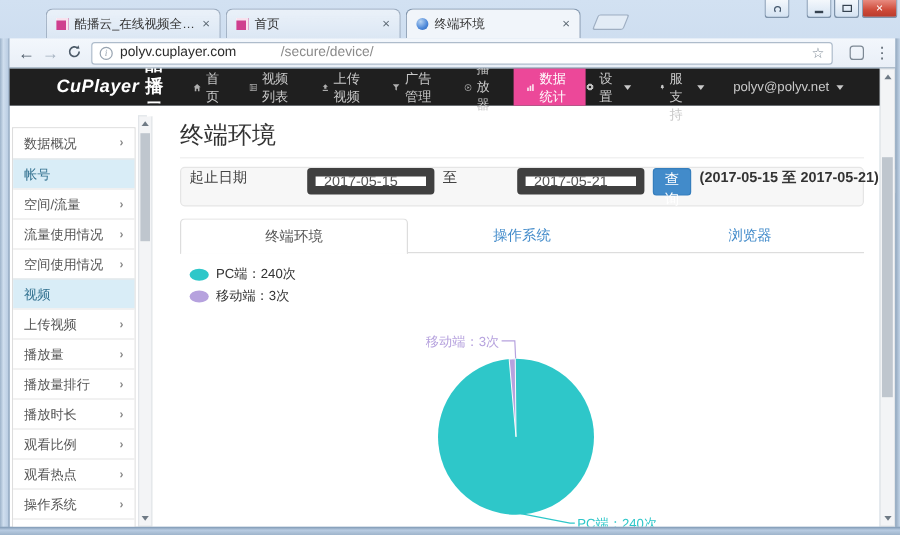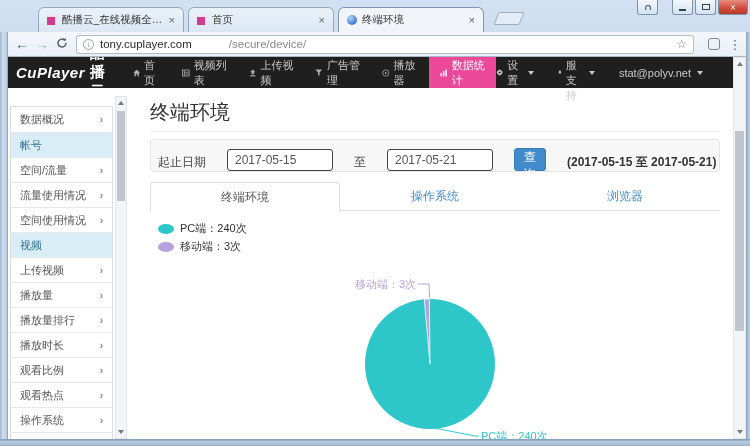"tony.cuplayer.com" span { text: tony.cuplayer.com -> polyv.cuplayer.com }
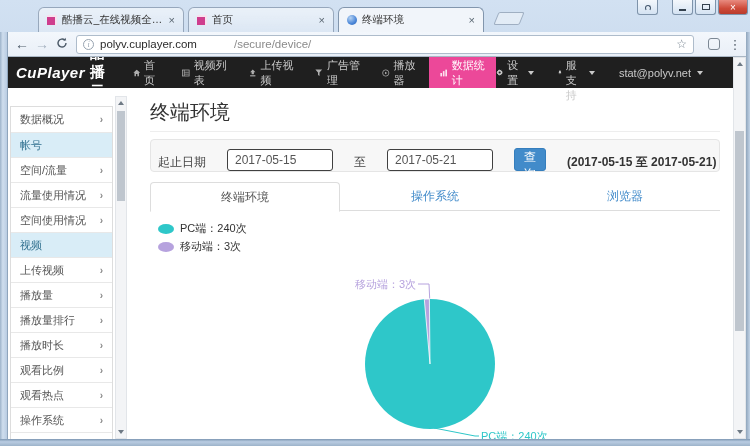"CuPlayer" .logo .en { margin-left: none -> 31px }
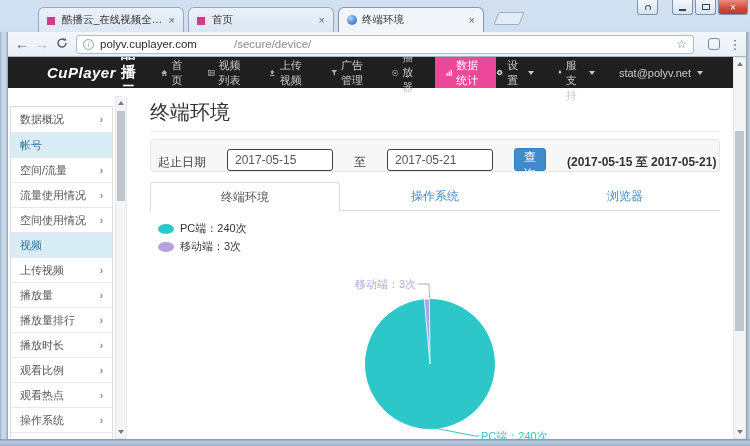"stat@polyv.net" span { text: stat@polyv.net -> polyv@polyv.net }
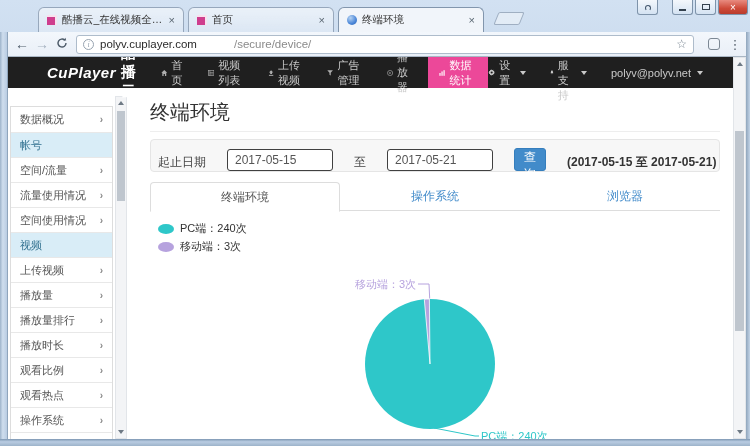"起止日期" .filterbar { align-items: flex-end -> flex-start; gap: 21px -> 7px }
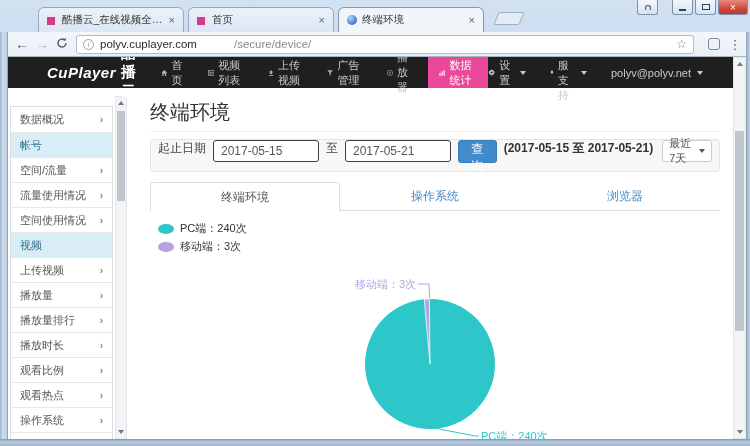"2017-05-15" .dateinput { border: 1px solid #404040 -> 7px solid #404040; margin-left: none -> 43px }
